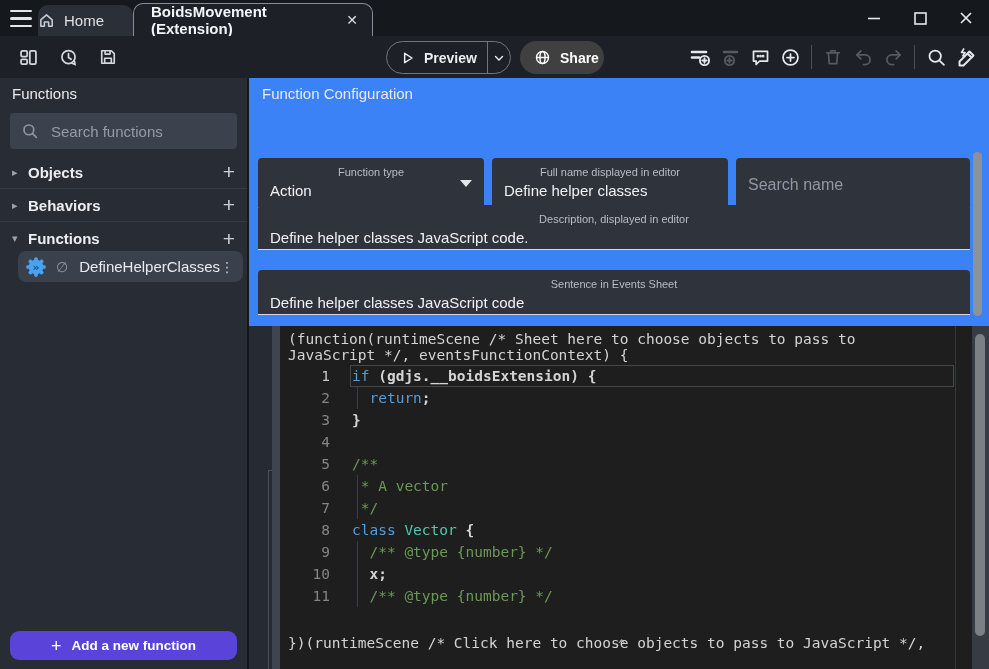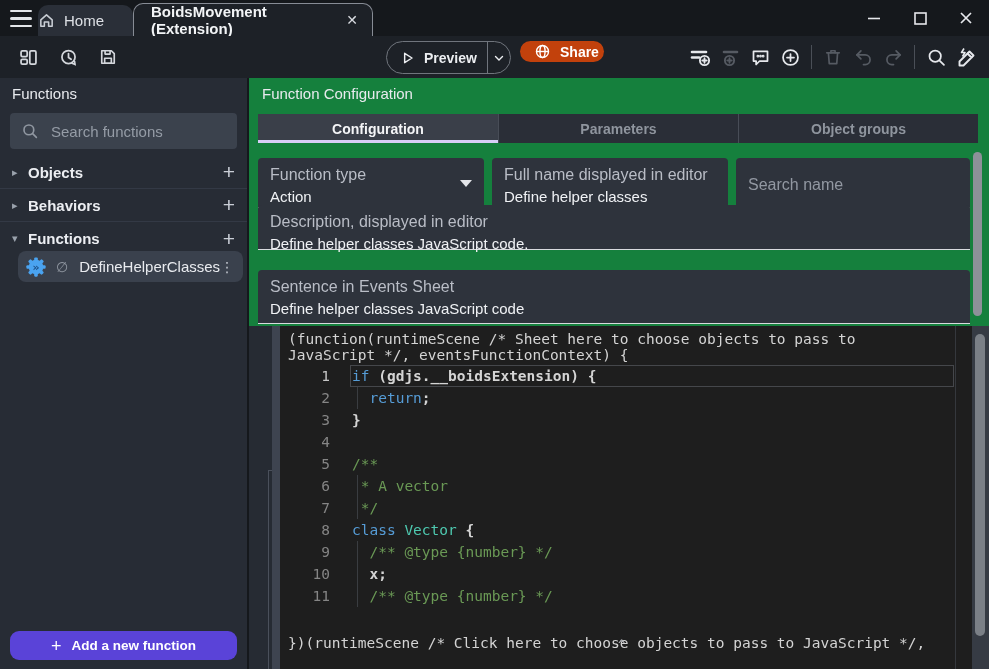"Share" .btn-share { background: #c2410c -> #404040; height: 21px -> 33px }
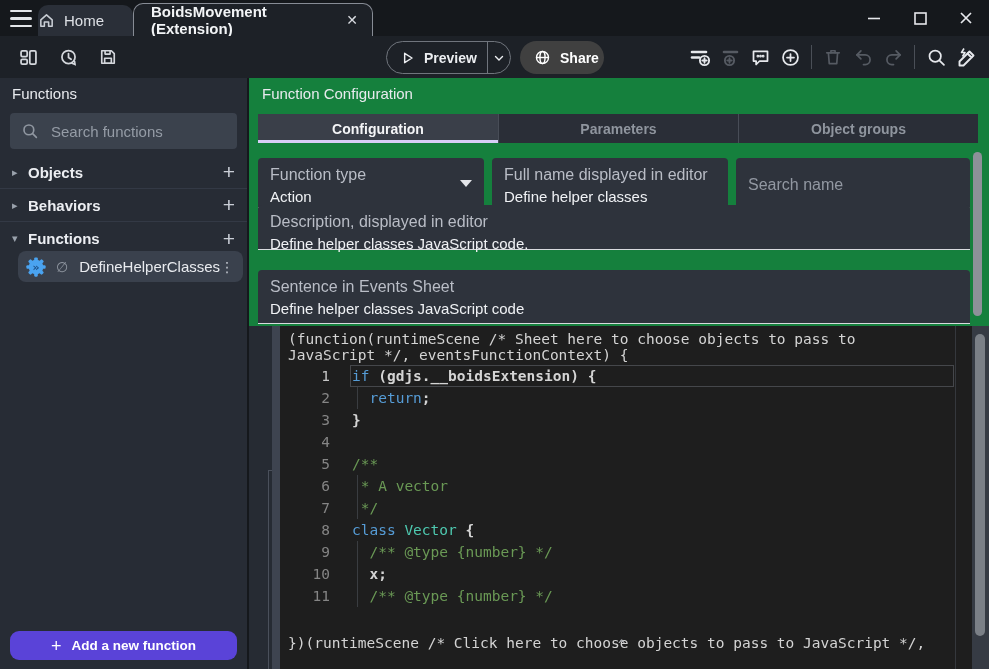"Function Configuration" .mainpanel { background: #15803d -> #3b82f6 }
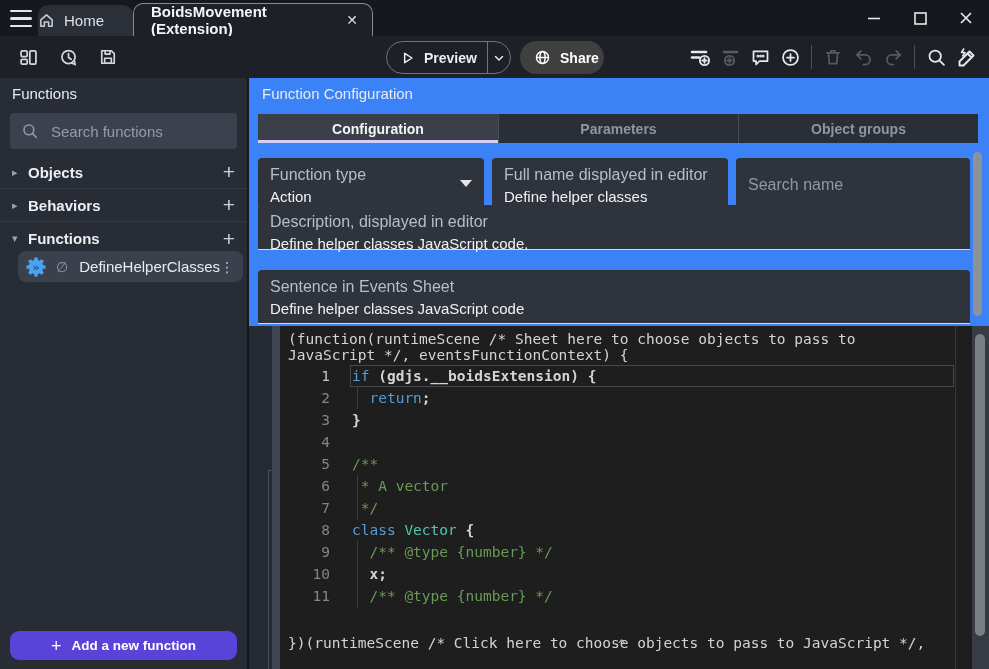"Configuration" div.config-tabs { html: <div> <div>Configuration</div> <div>Parameters</div> <div>Object groups</div> </div> -> none }
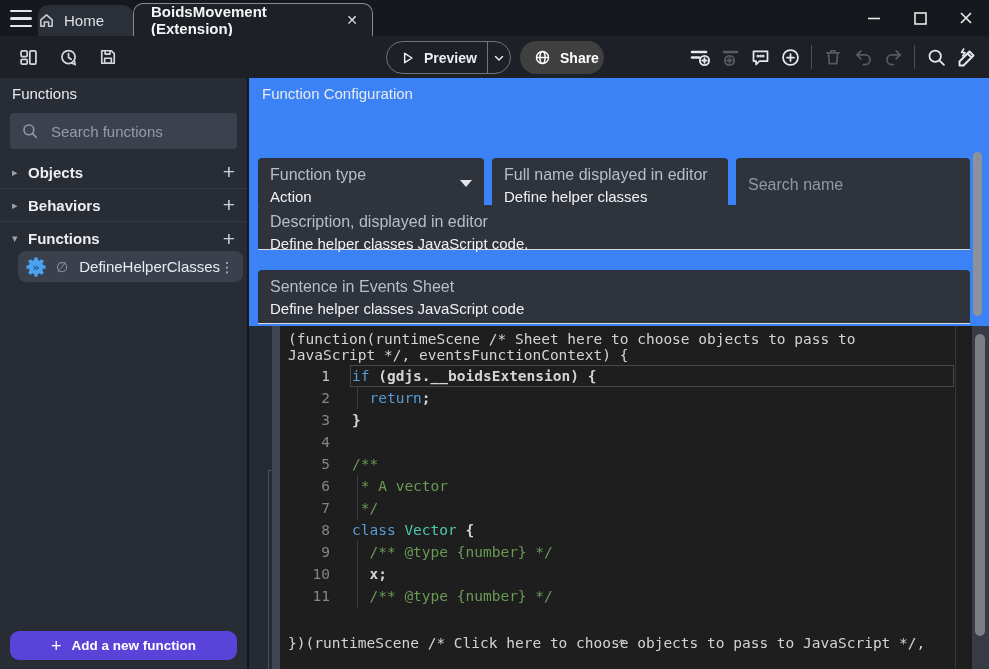"Function type" .field .flabel { font-size: 16px -> 11px; text-align: none -> center }
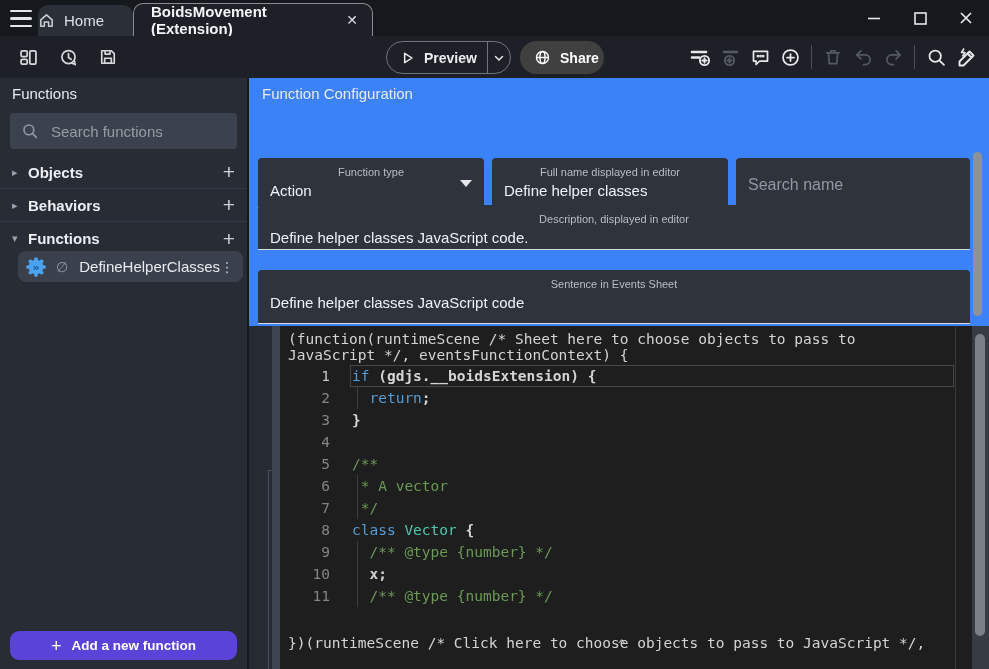"Sentence in Events Sheet" div.field { height: 54px -> 45px }
